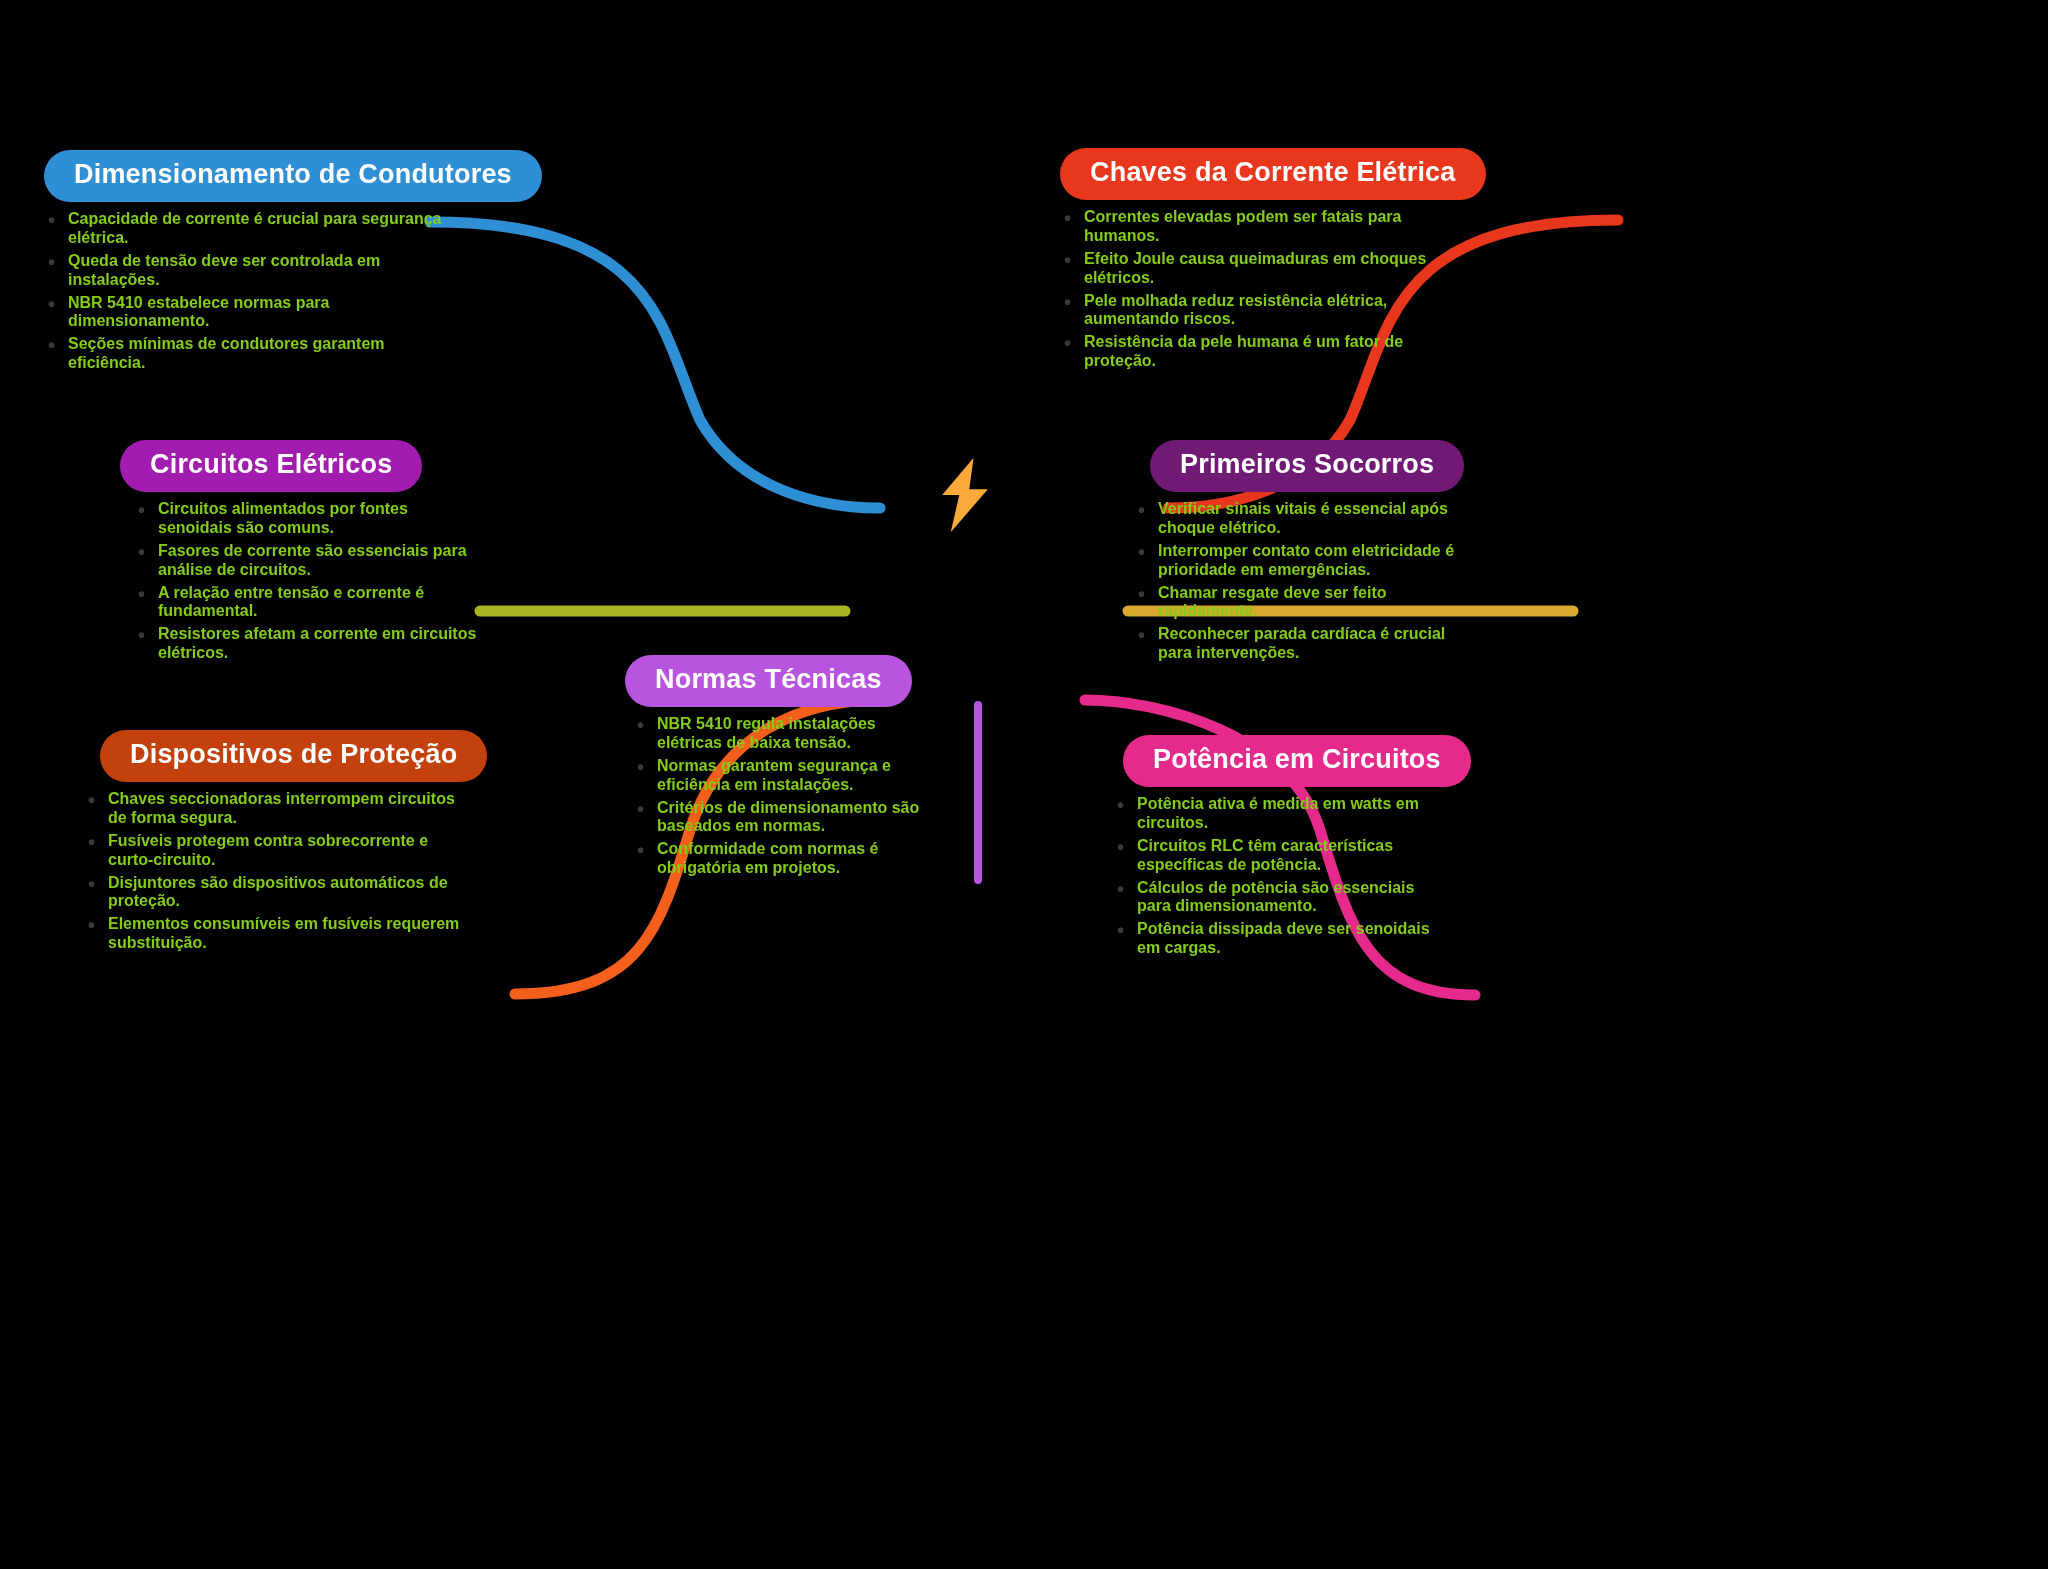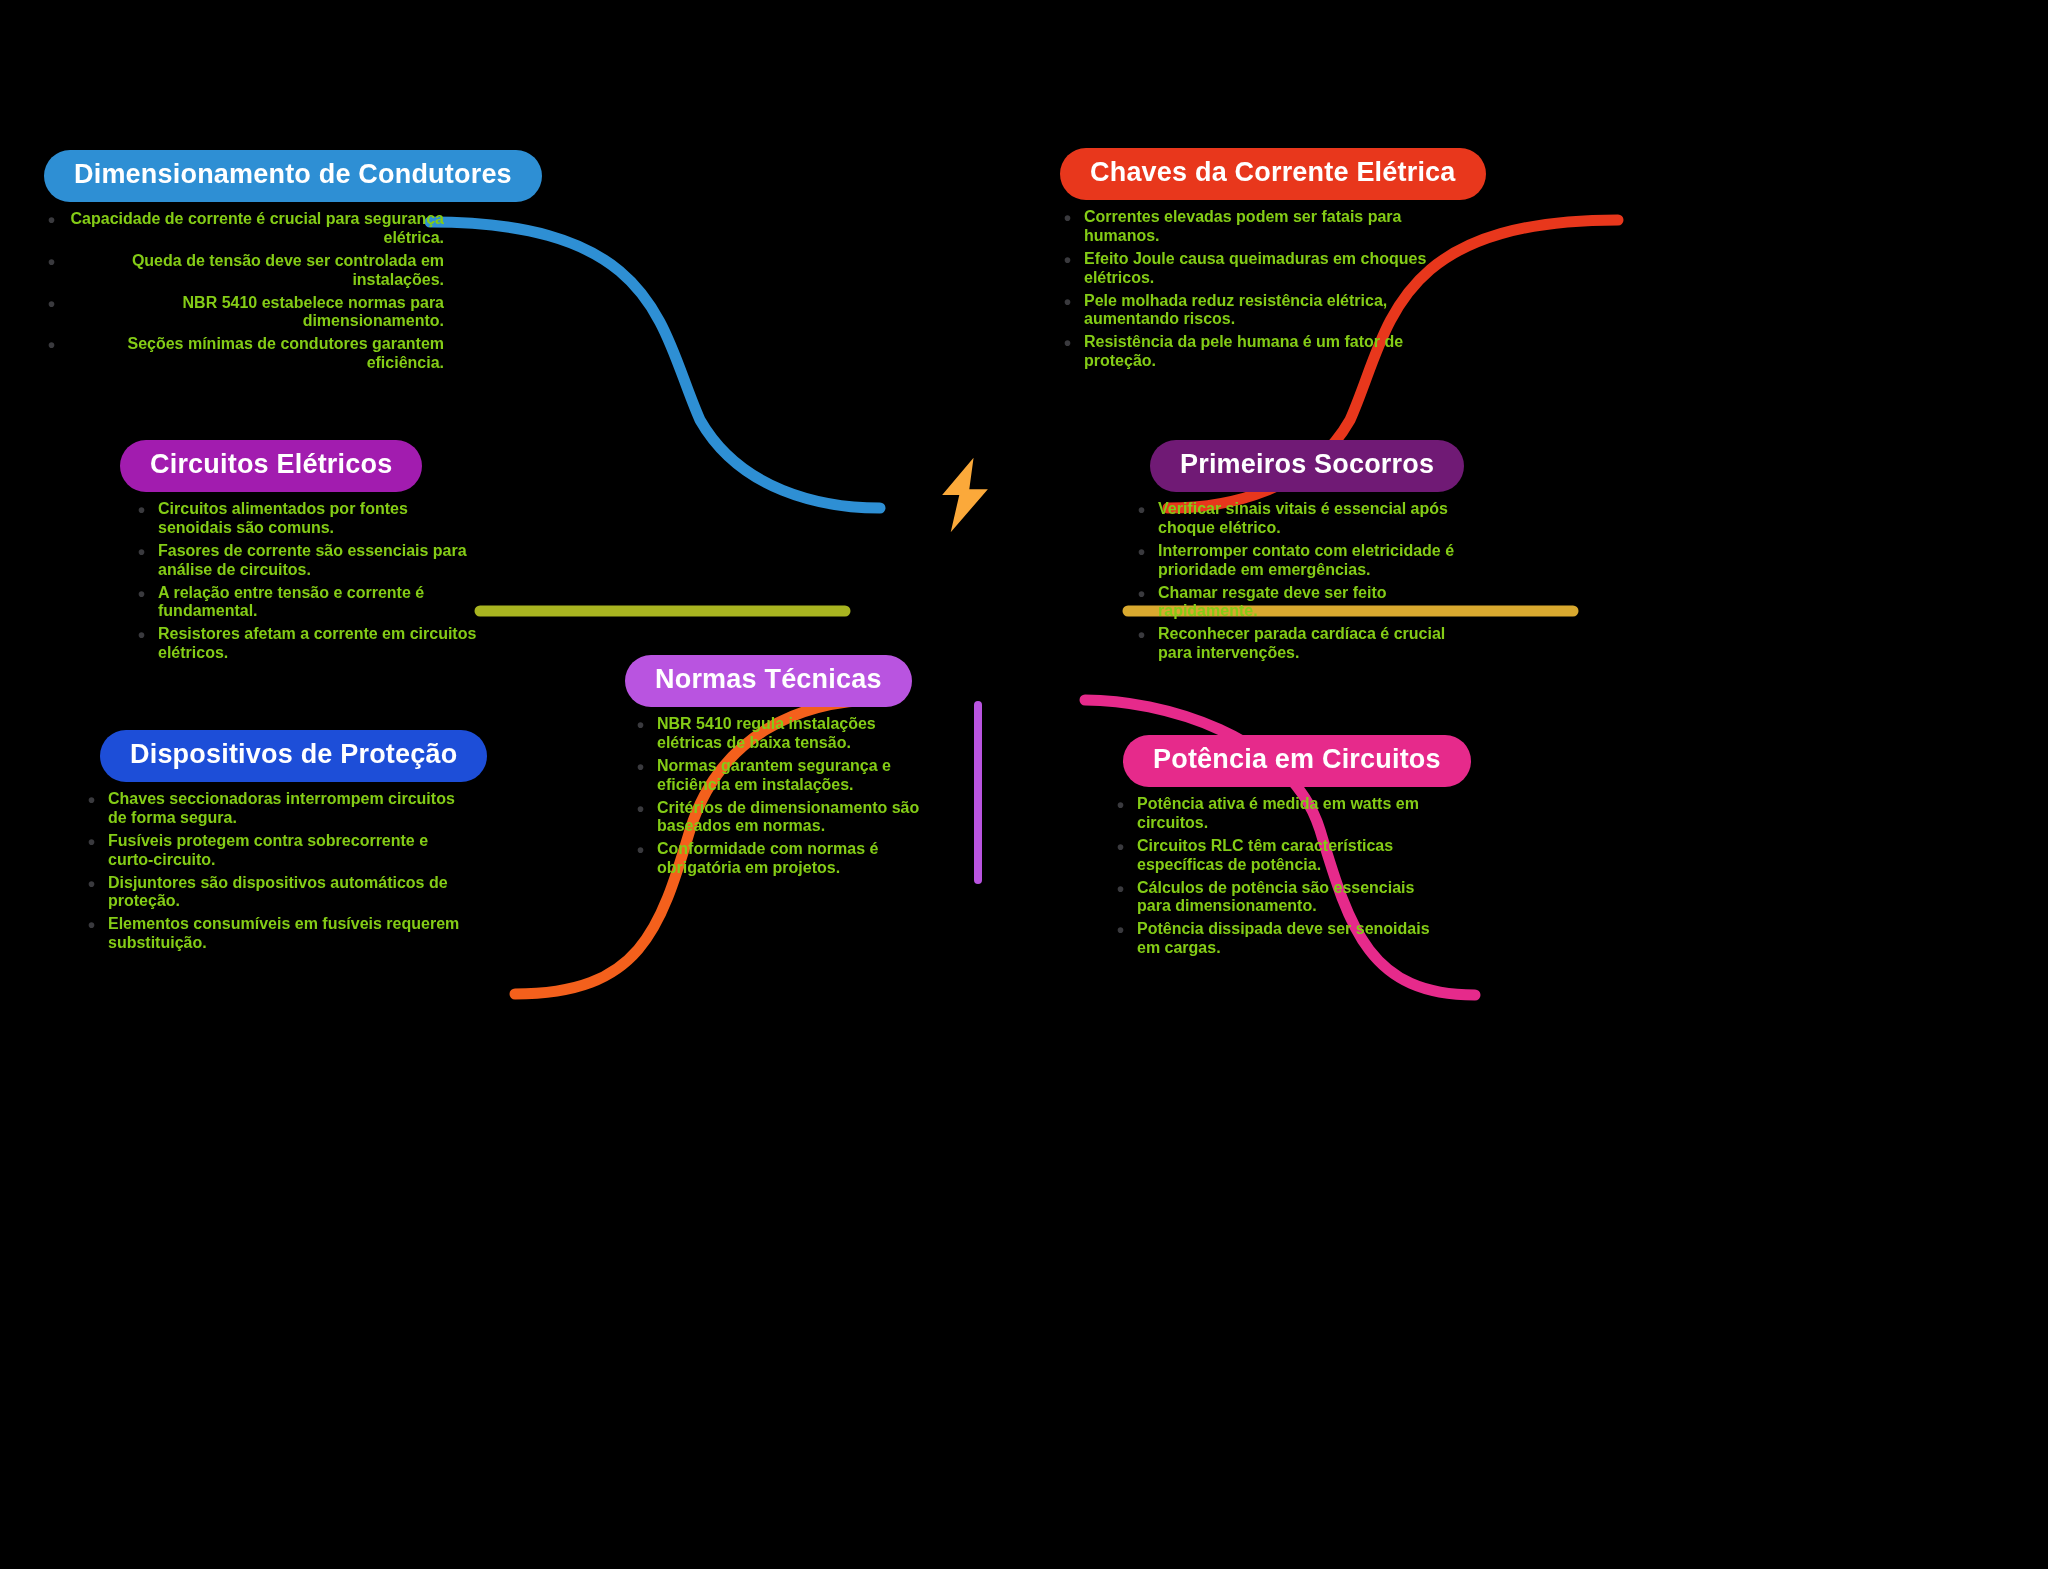"Dimensionamento de Condutores" #branch-conductors { text-align: right -> none }
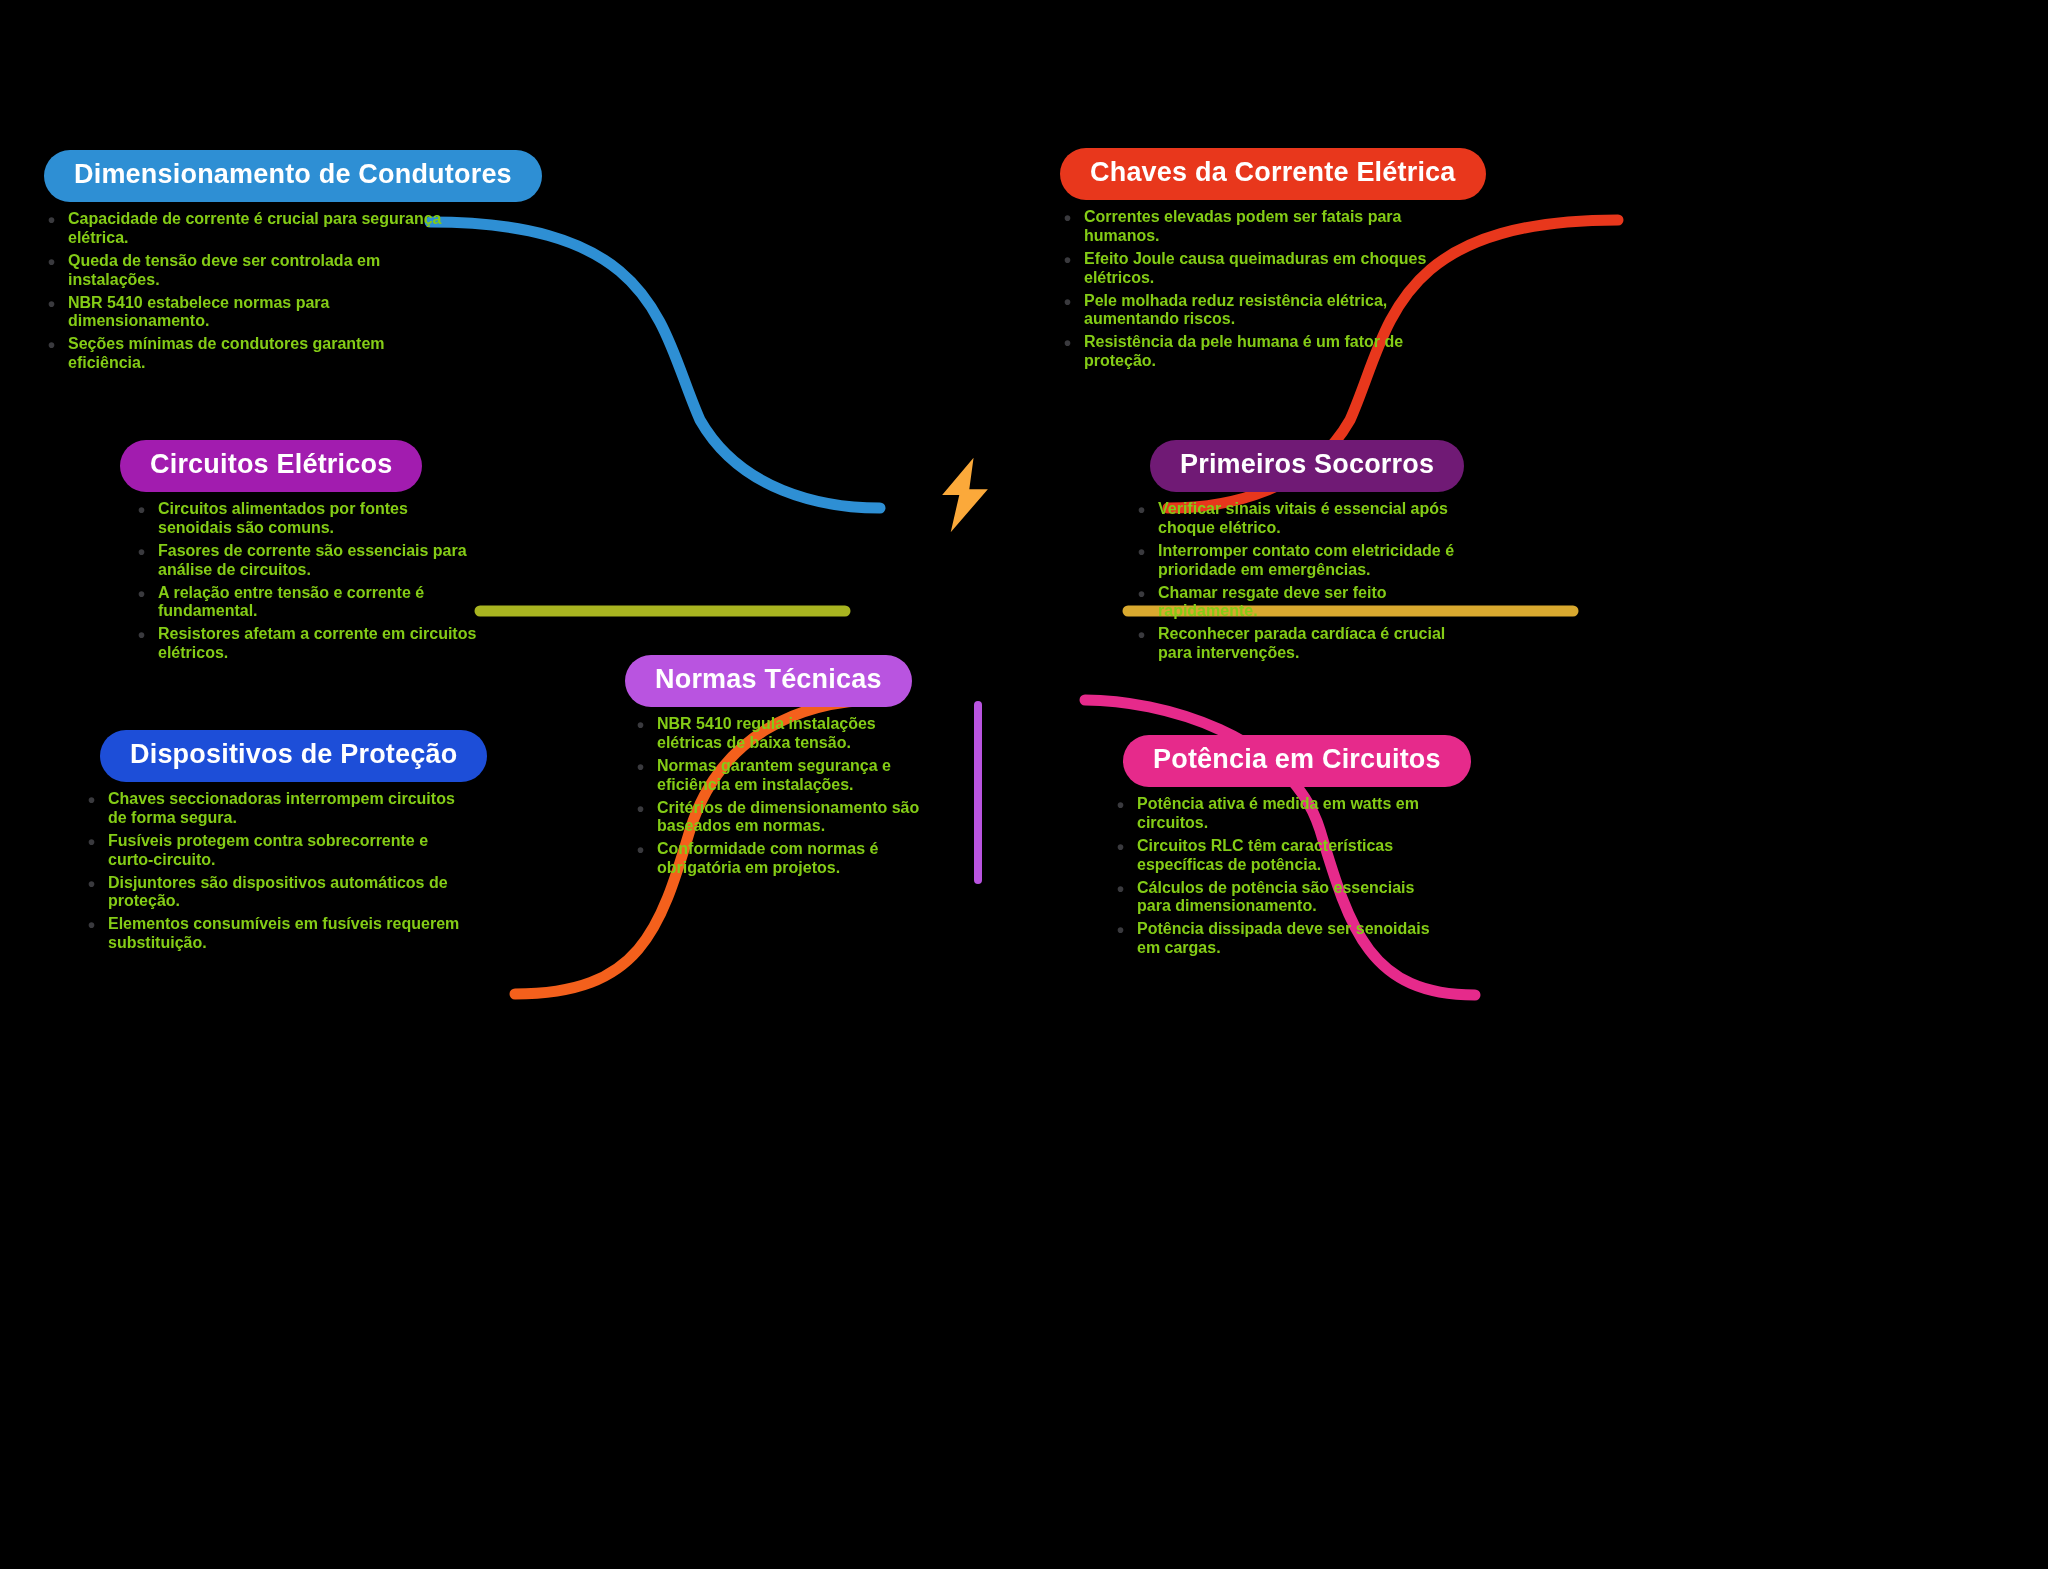"Dispositivos de Proteção" div.branch-pill { background: #1d4ed8 -> #c2410c }
